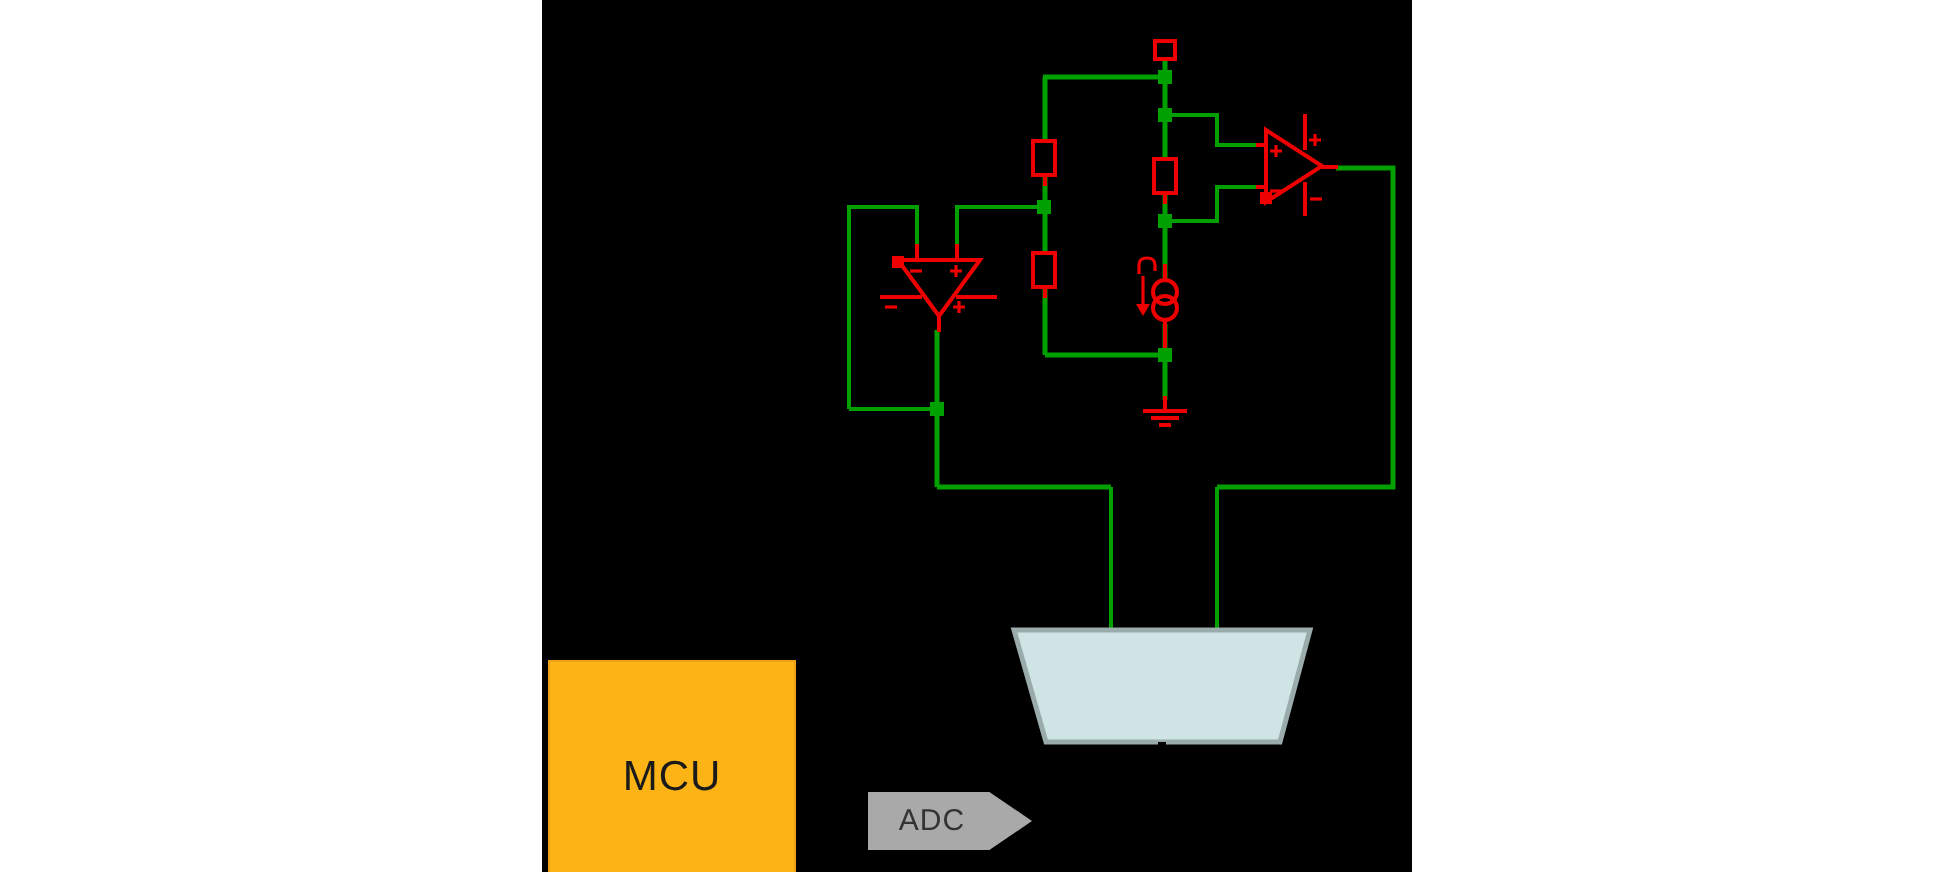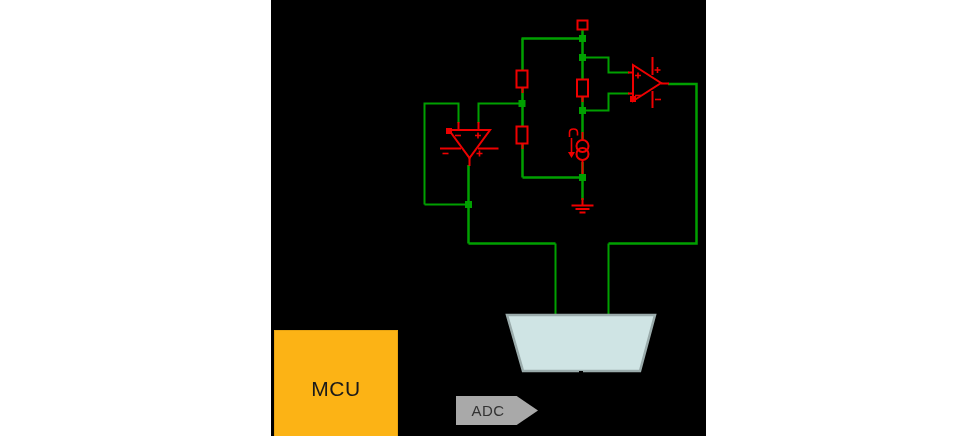"ADC" .adc-arrow { left: 185px -> 163px }
